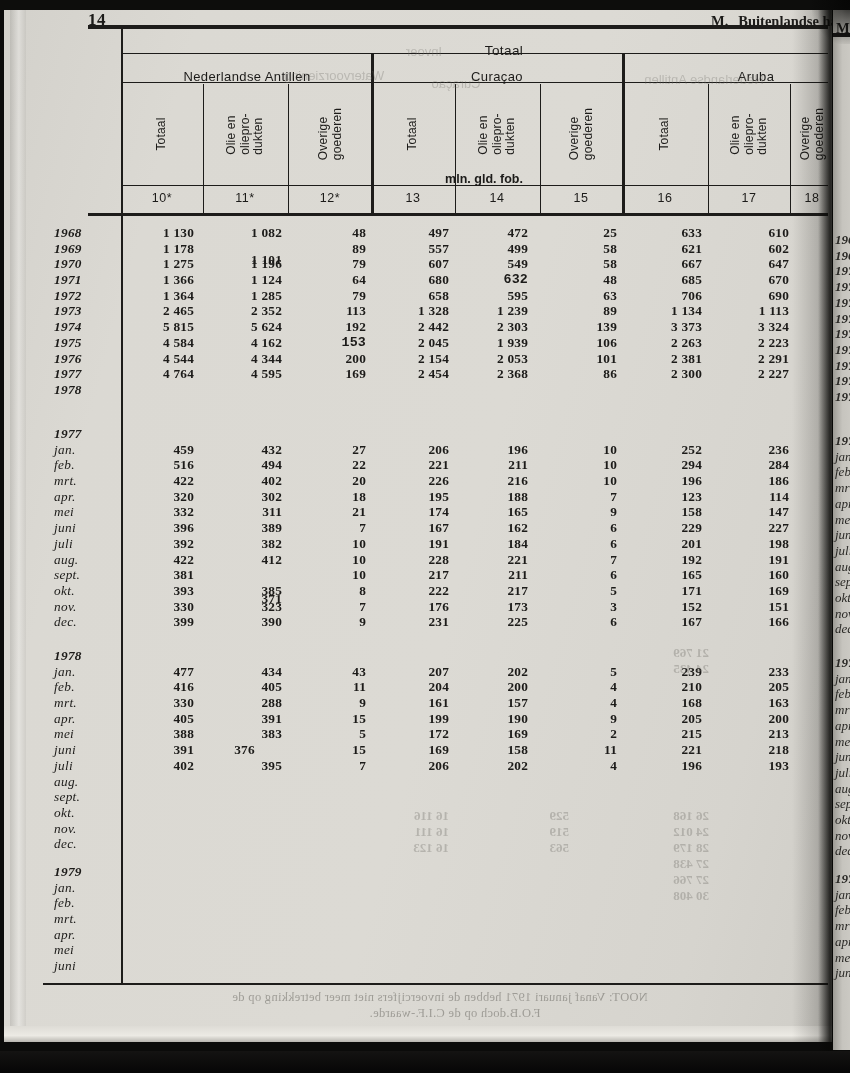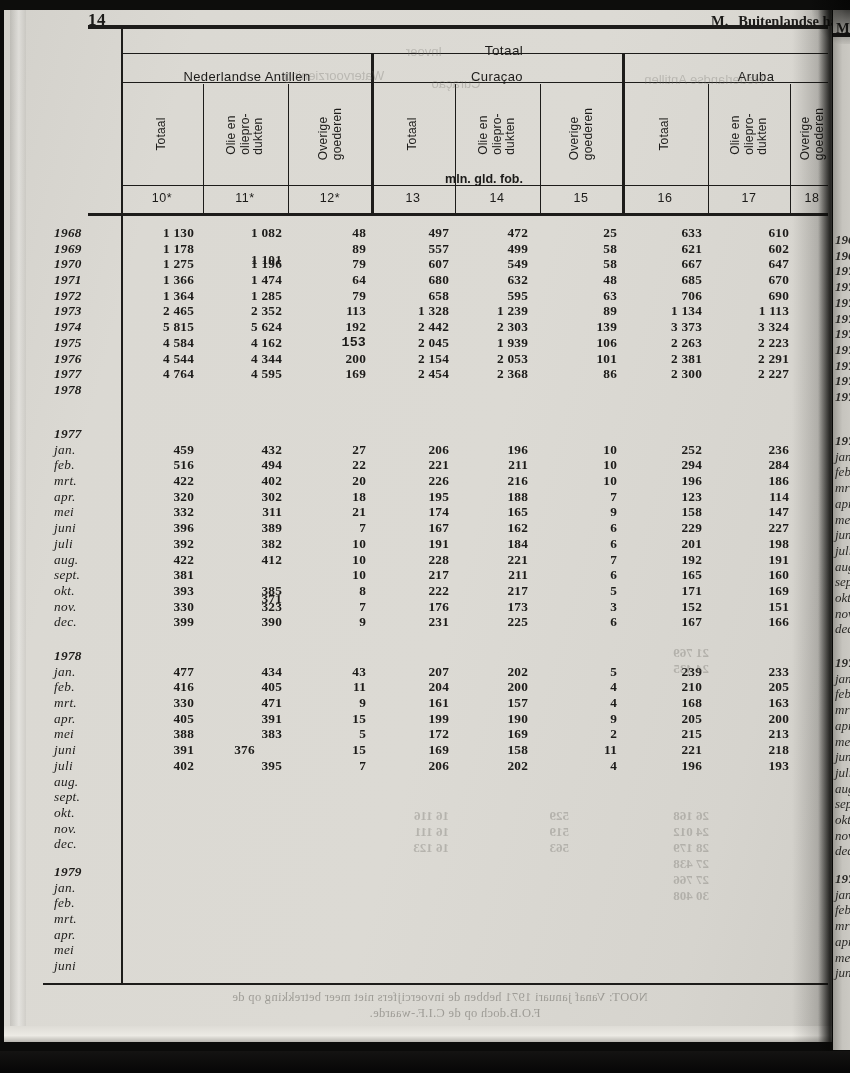"1 474" div.vcell { text: 1 474 -> 1 124 }
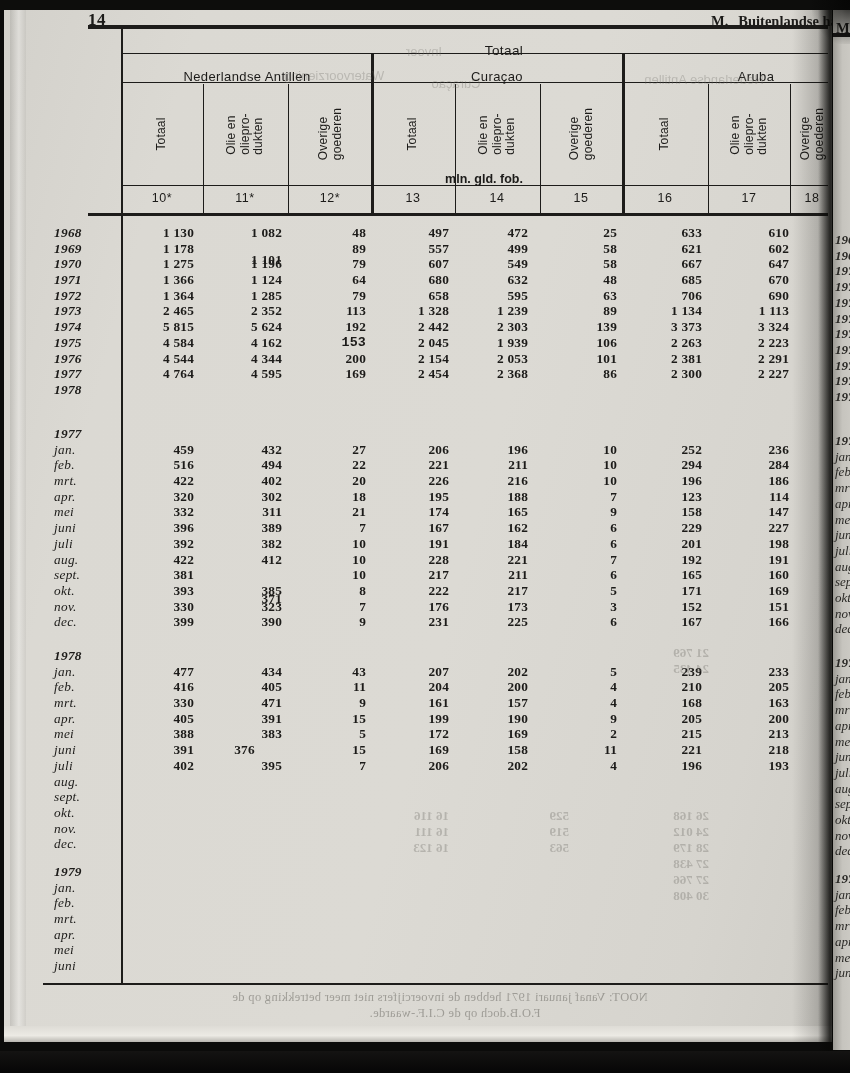"632" div.vcell { font-family: none -> Liberation Mono, monospace }
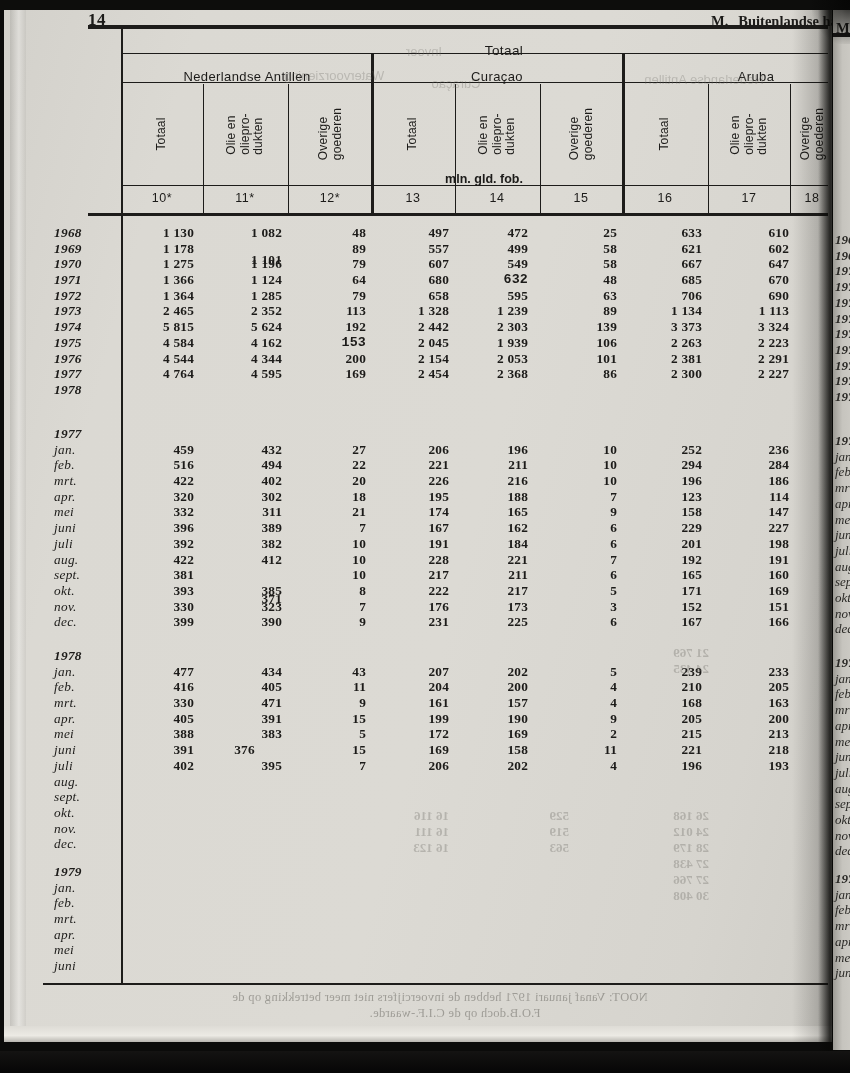"471" div.vcell { text: 471 -> 288 }
